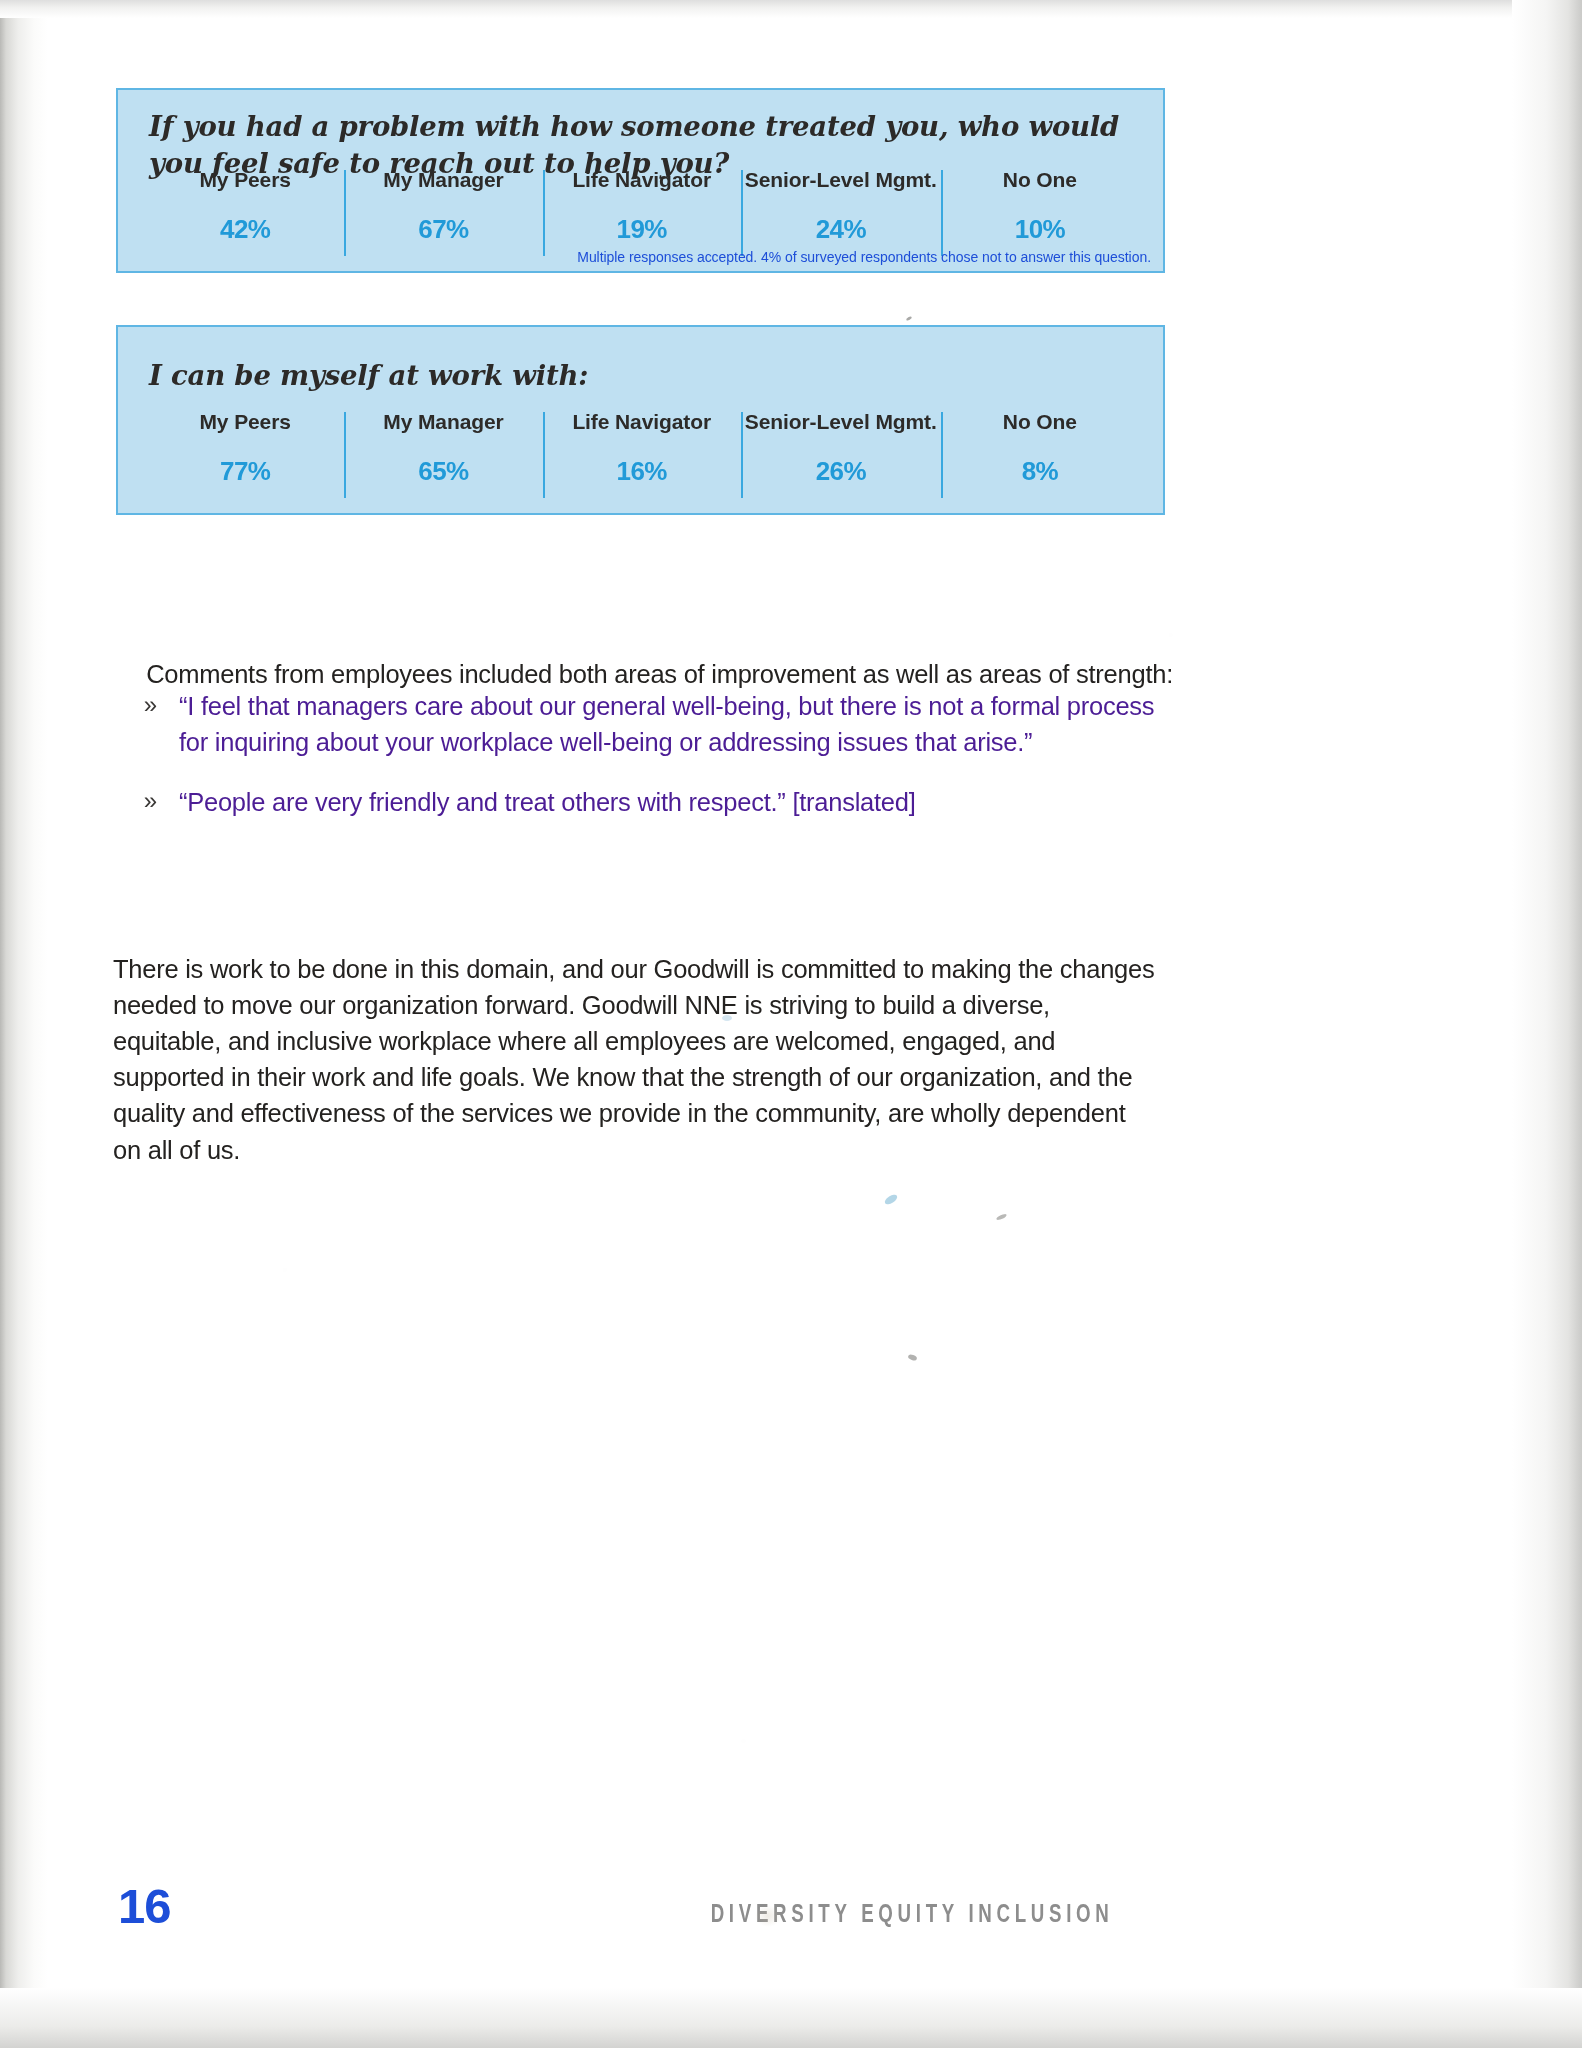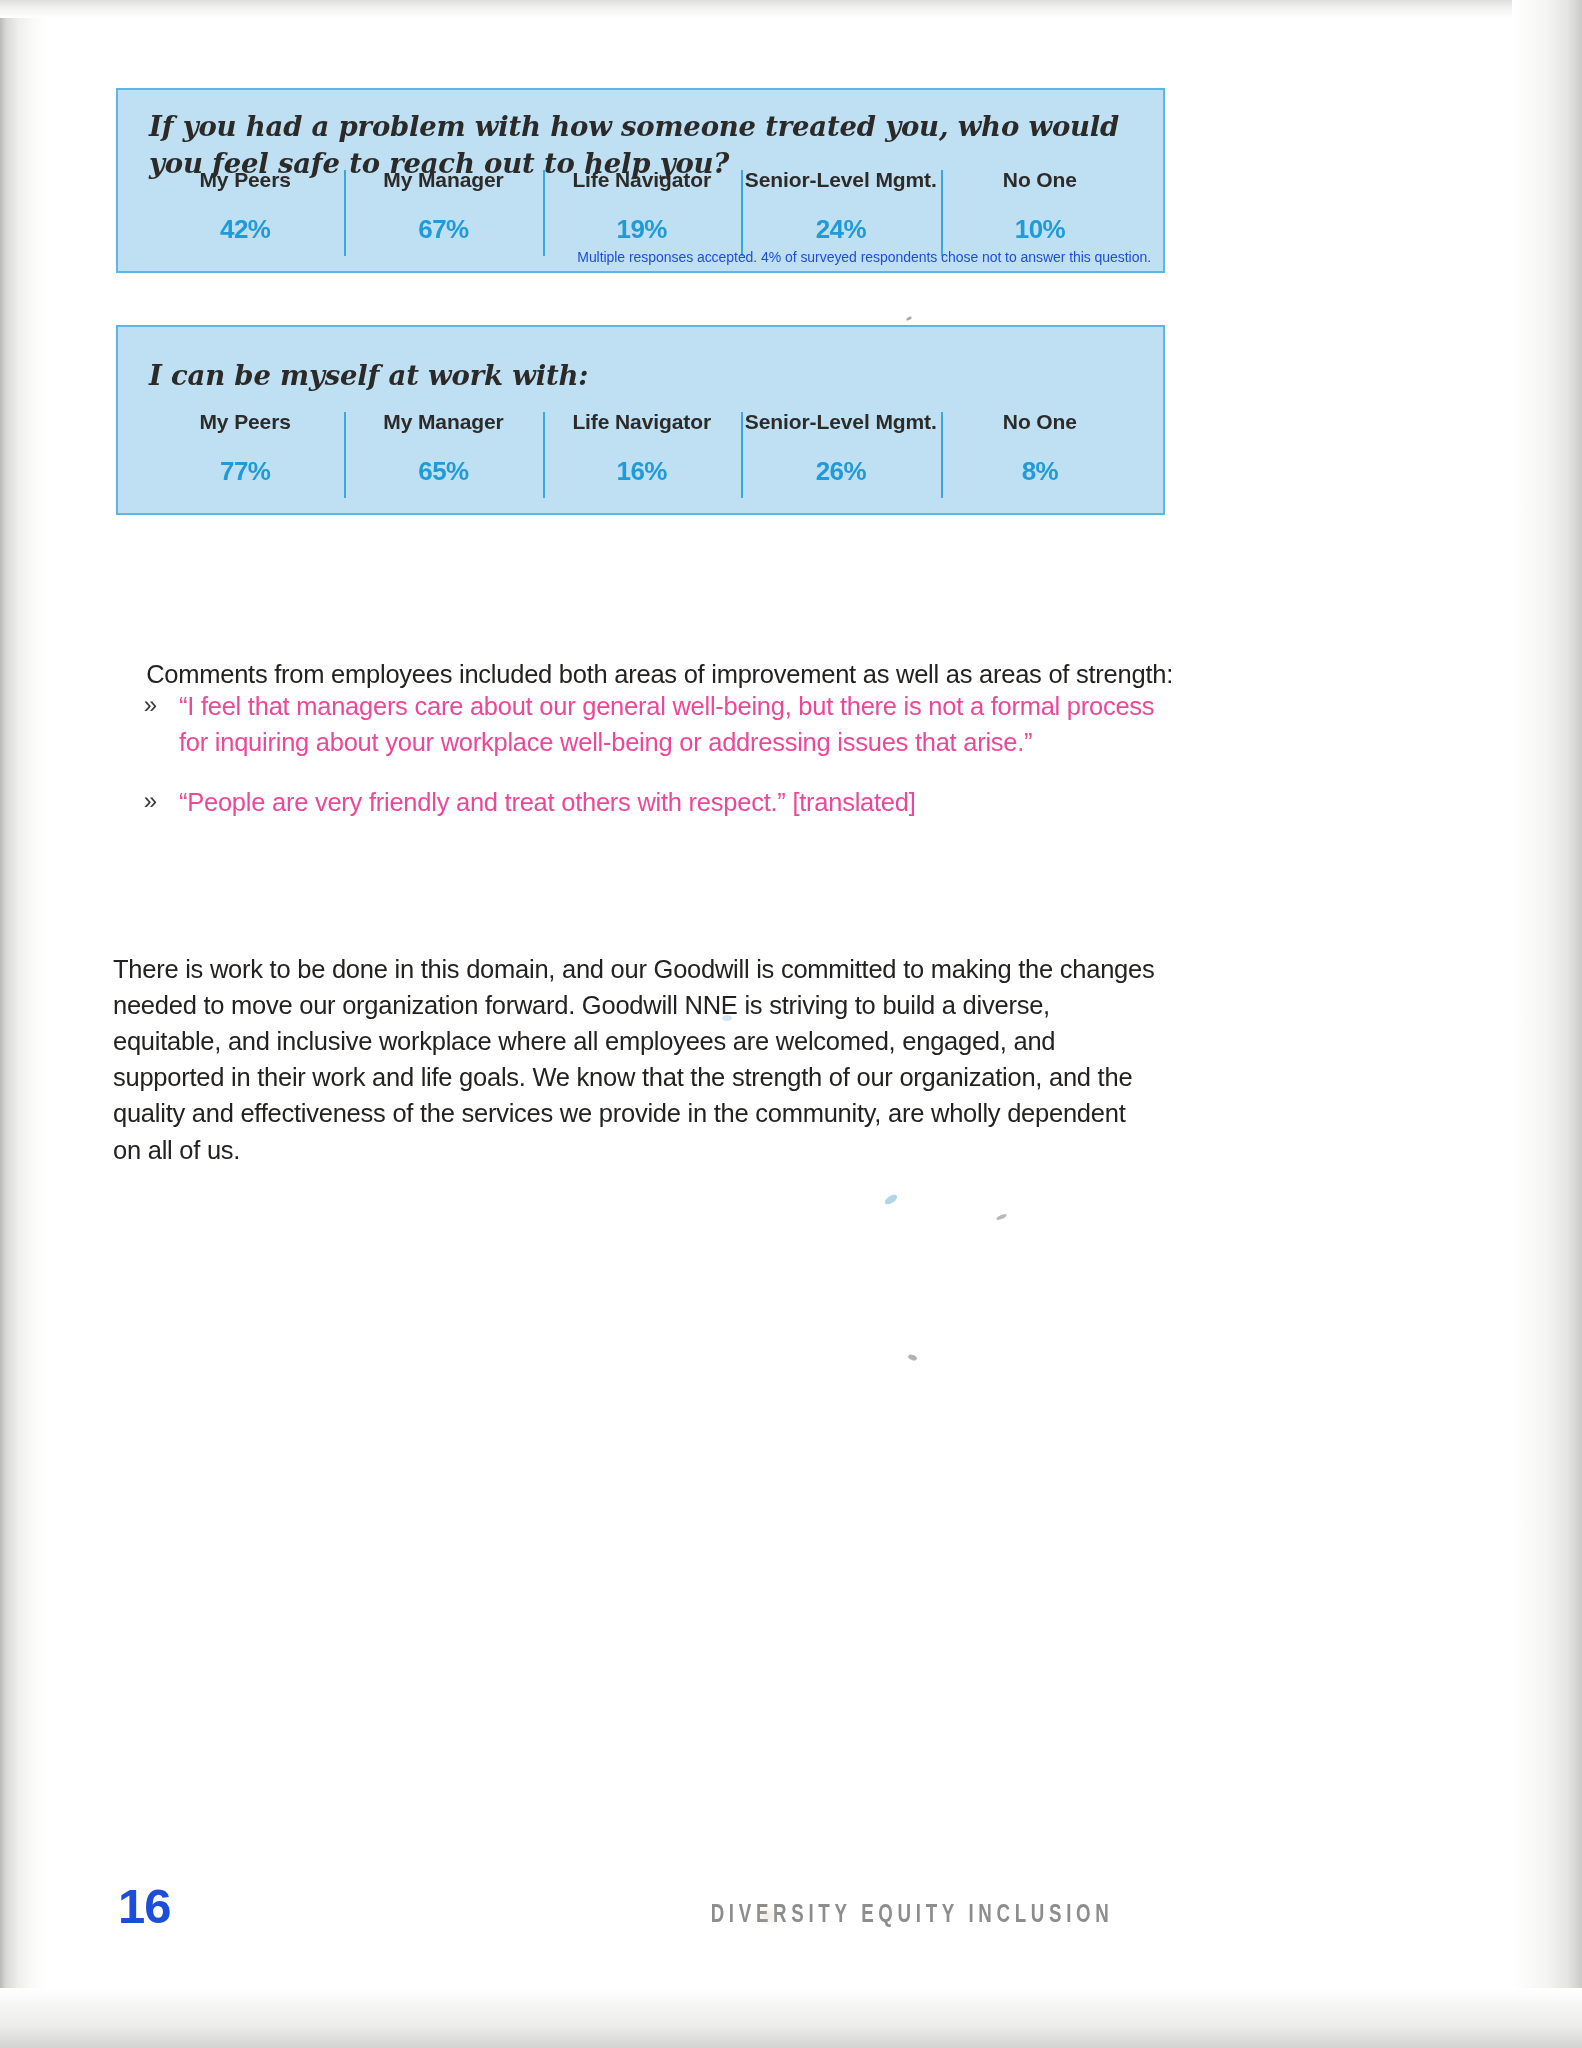"“I feel that managers care" .bullet-text { color: #ec4899 -> #4c1d95 }
